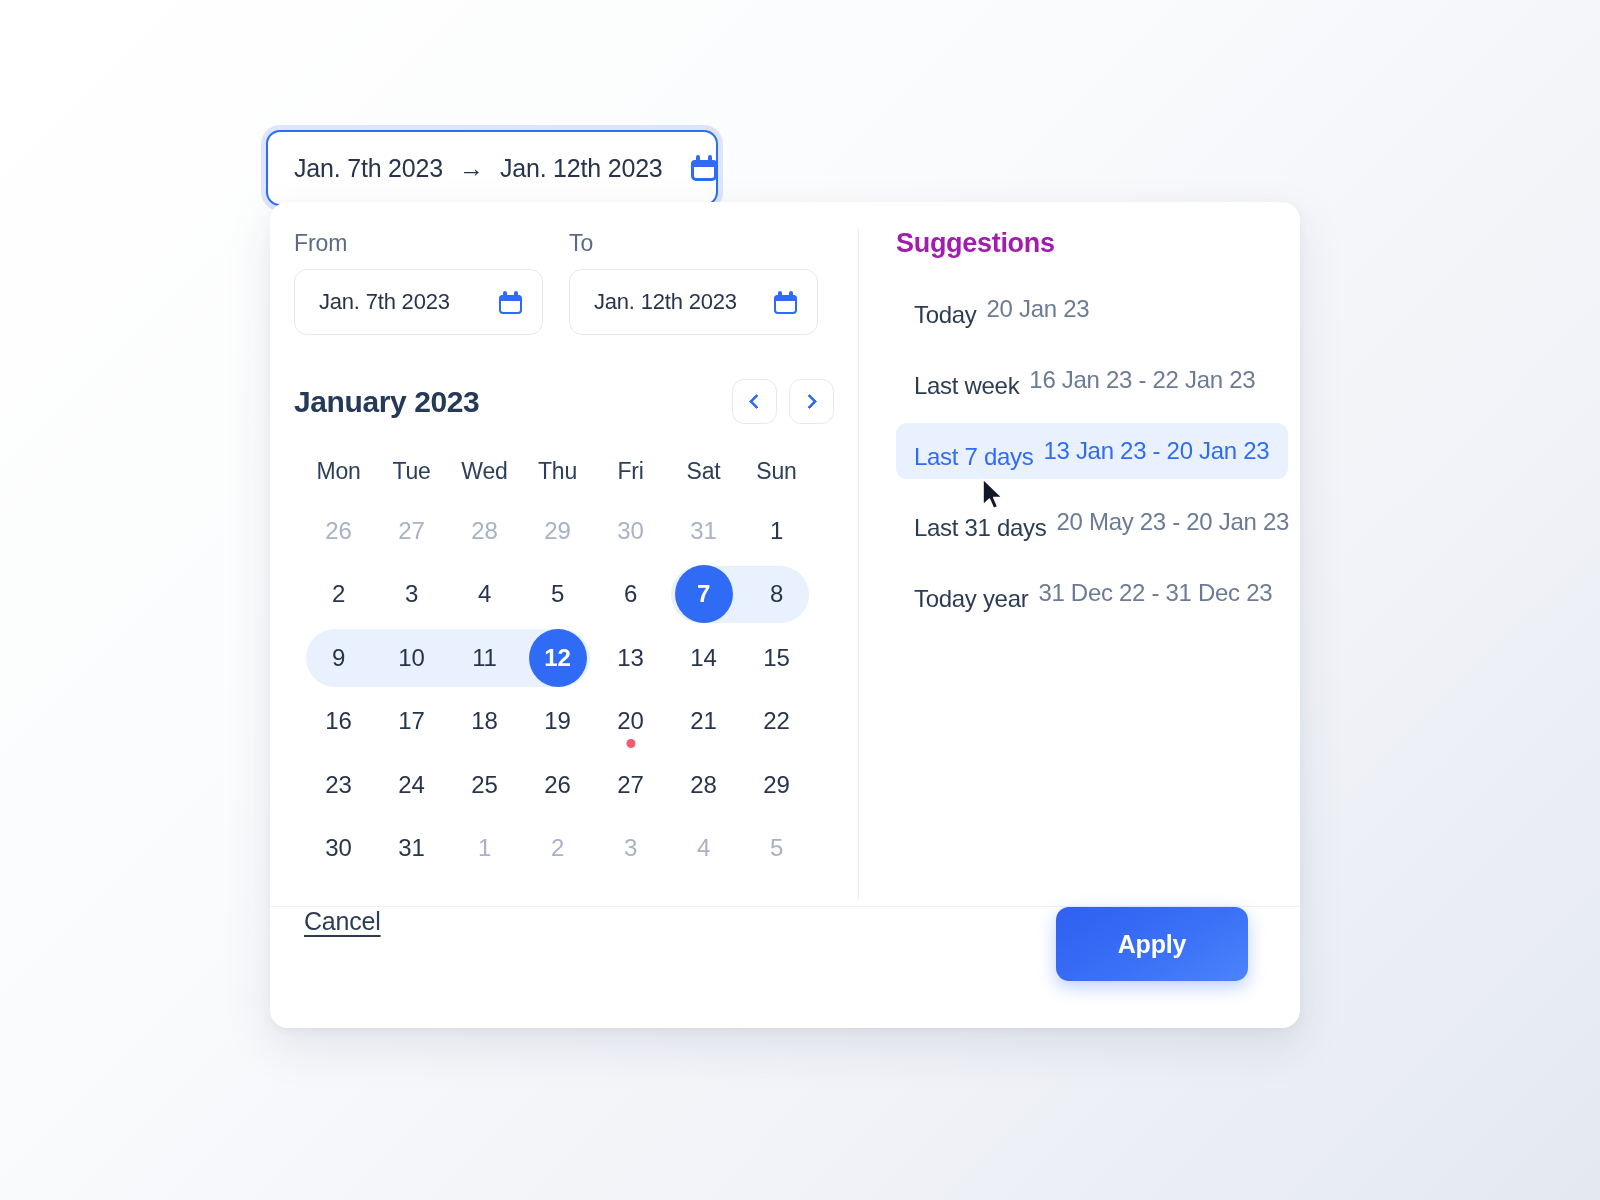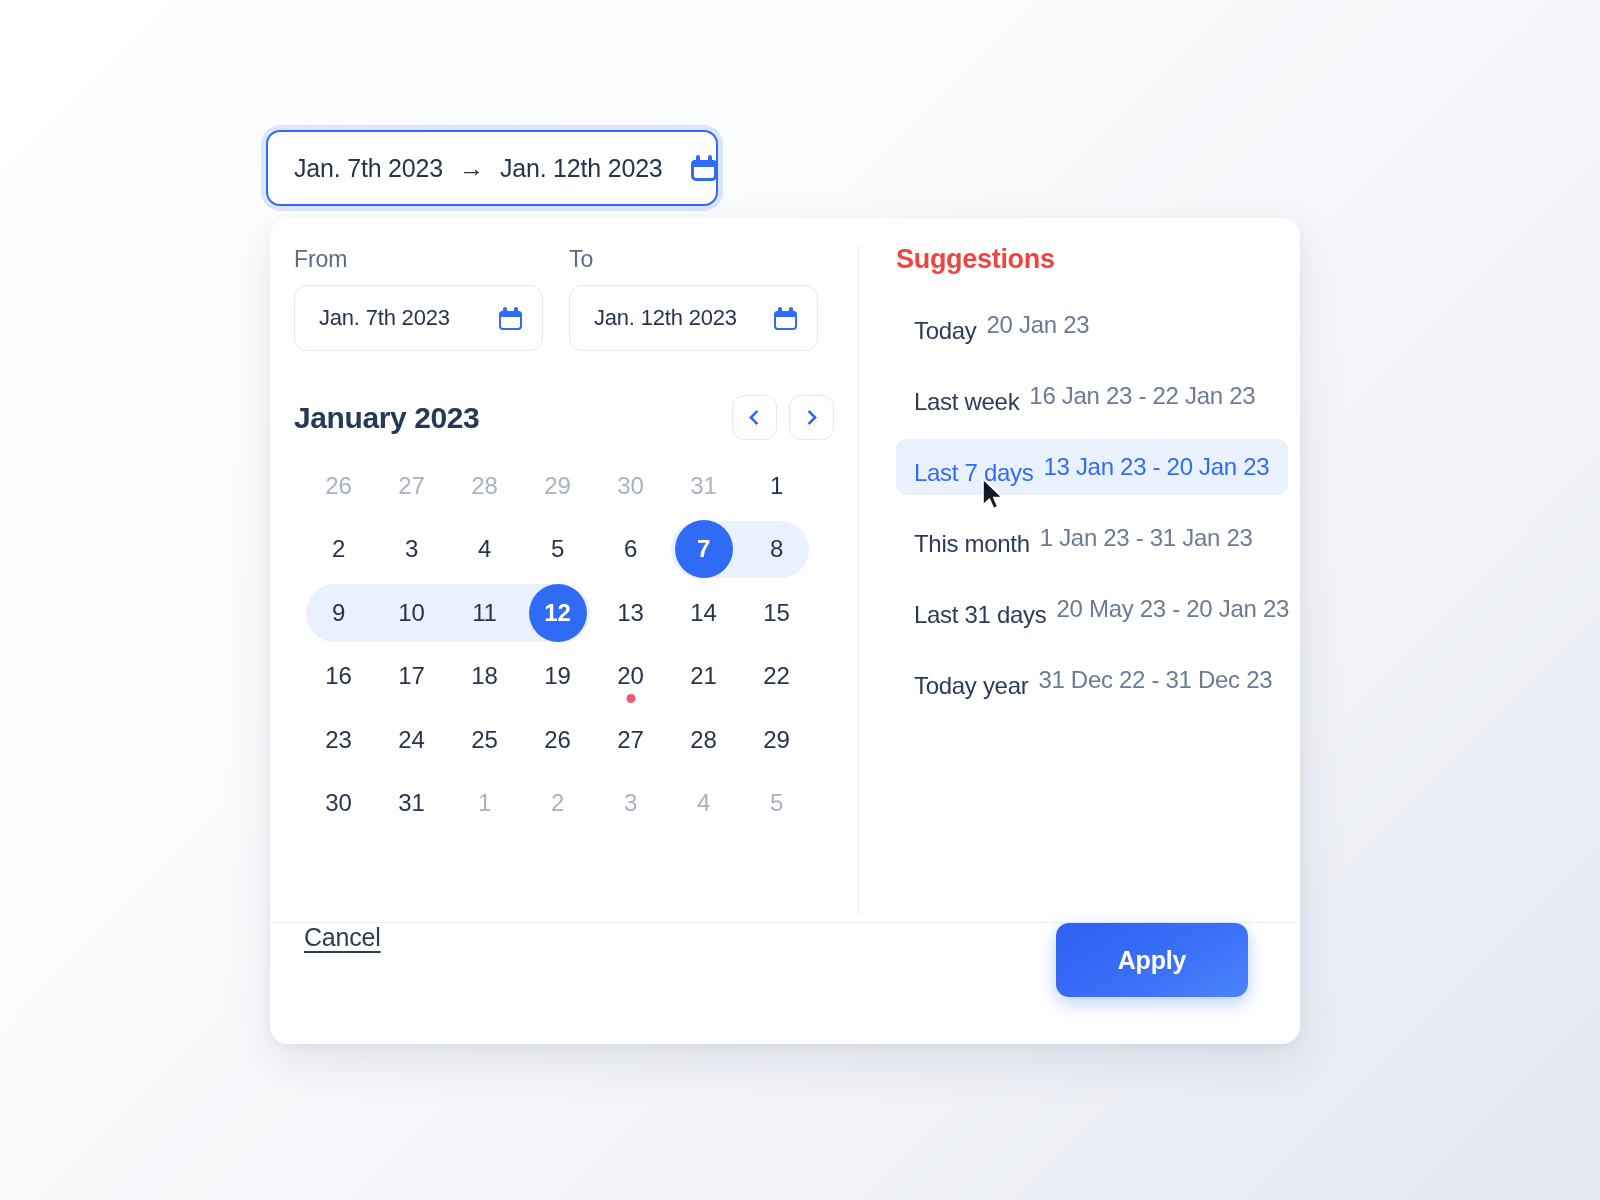"From" .card { top: 218px -> 202px }
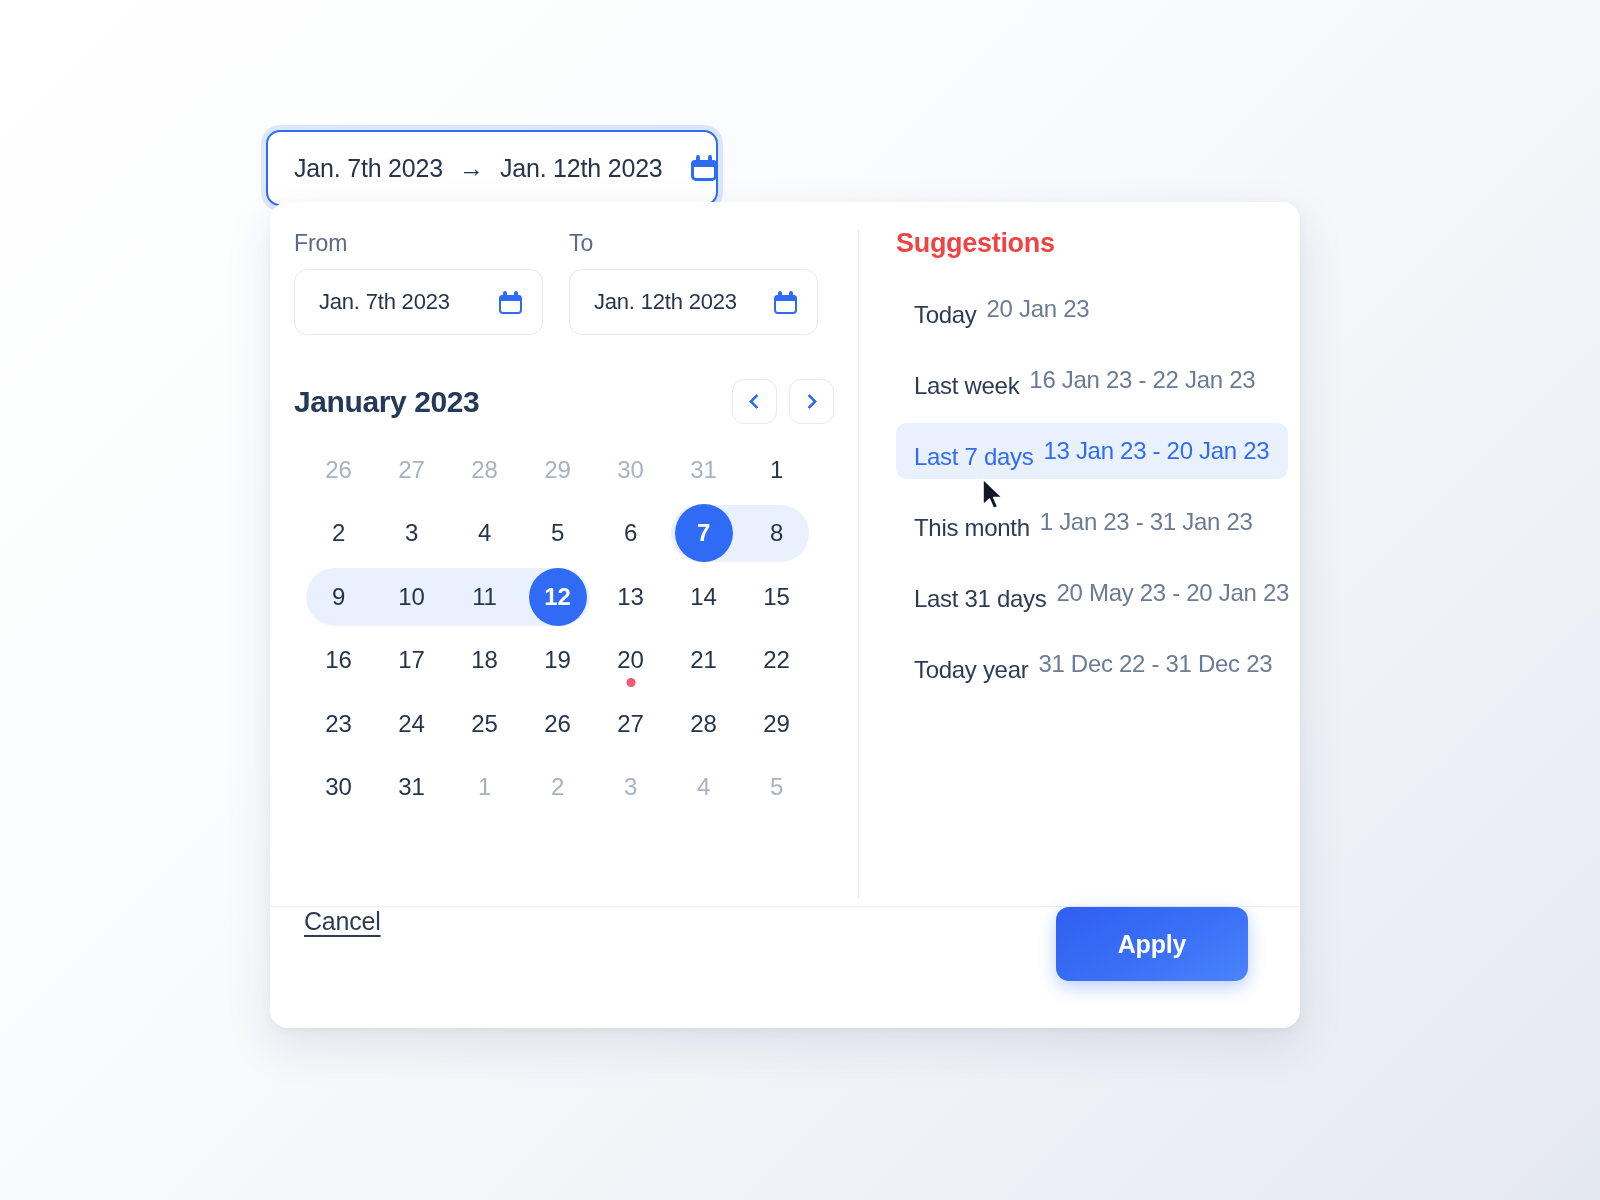"Suggestions" .sugg-title { color: #ef4444 -> #a21caf }
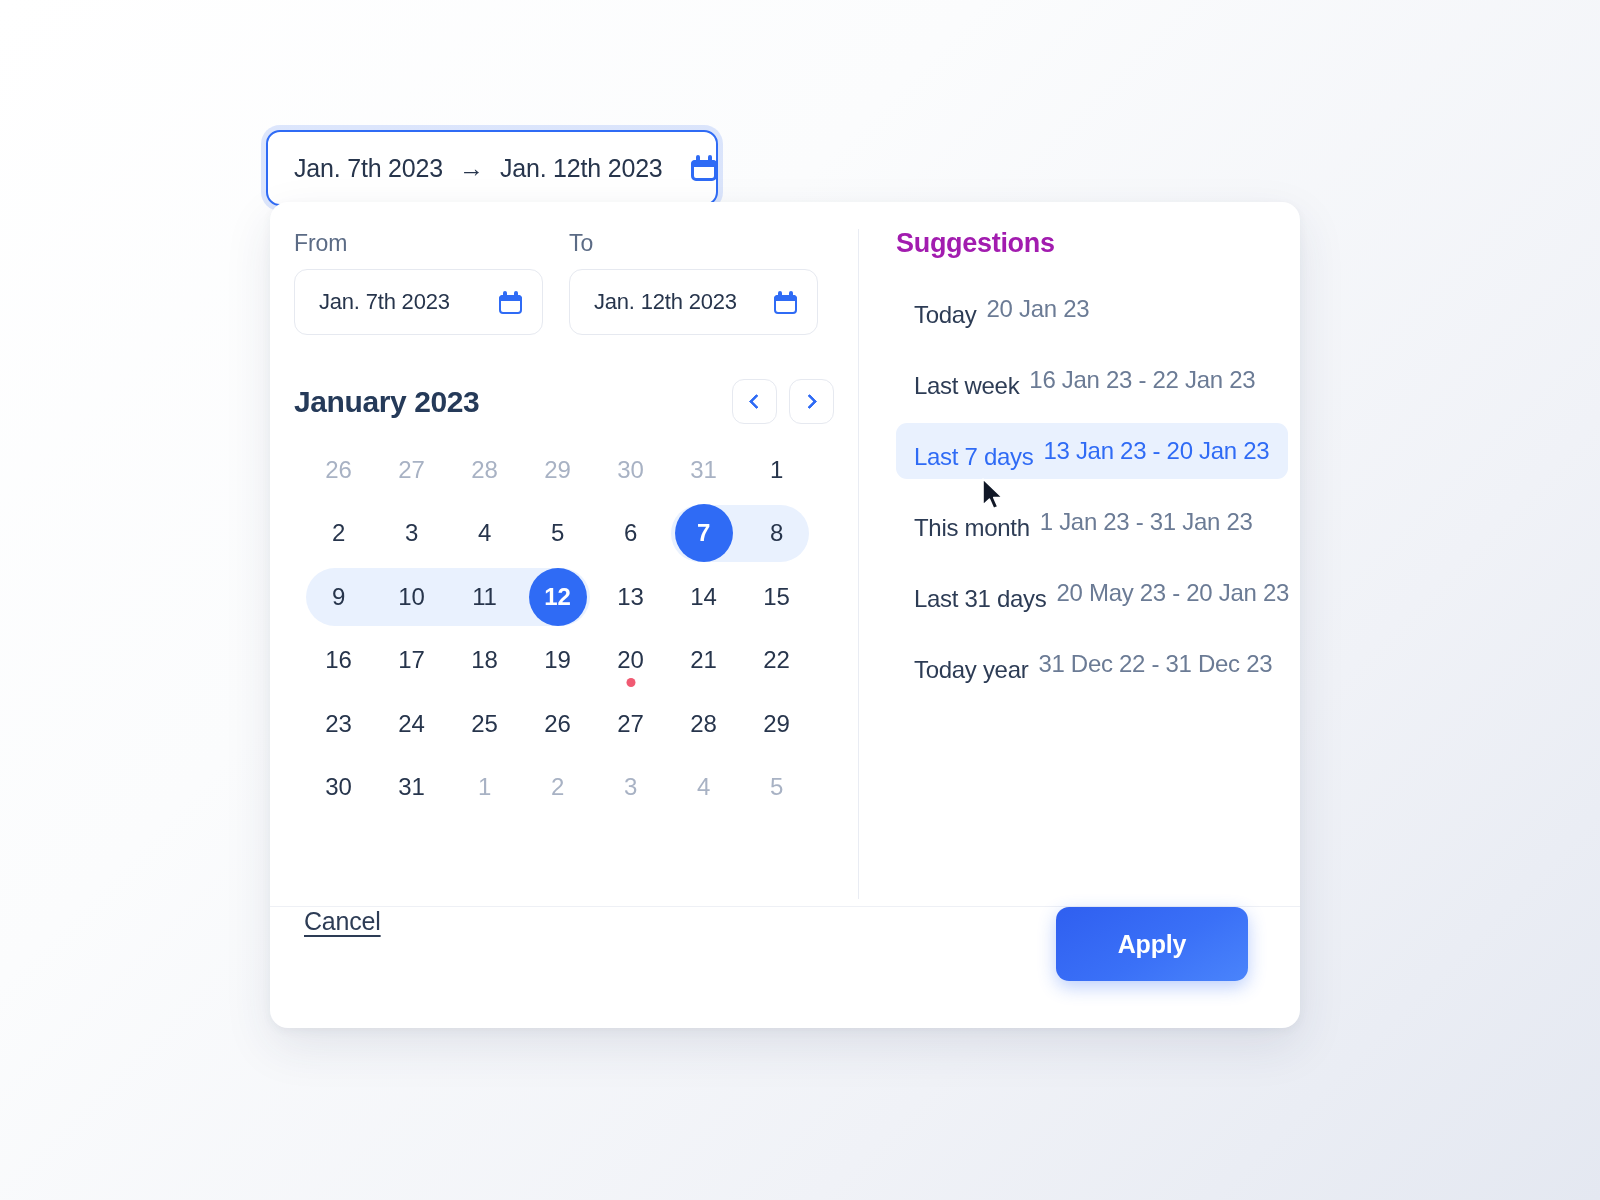"Mon" div.weekdays { html: none -> <div> <div>Mon</div> <div>Tue</div> <div>Wed</div> <div>Thu</div> <div>Fri</div> <div>Sat</div> <div>Sun</div> </div> }
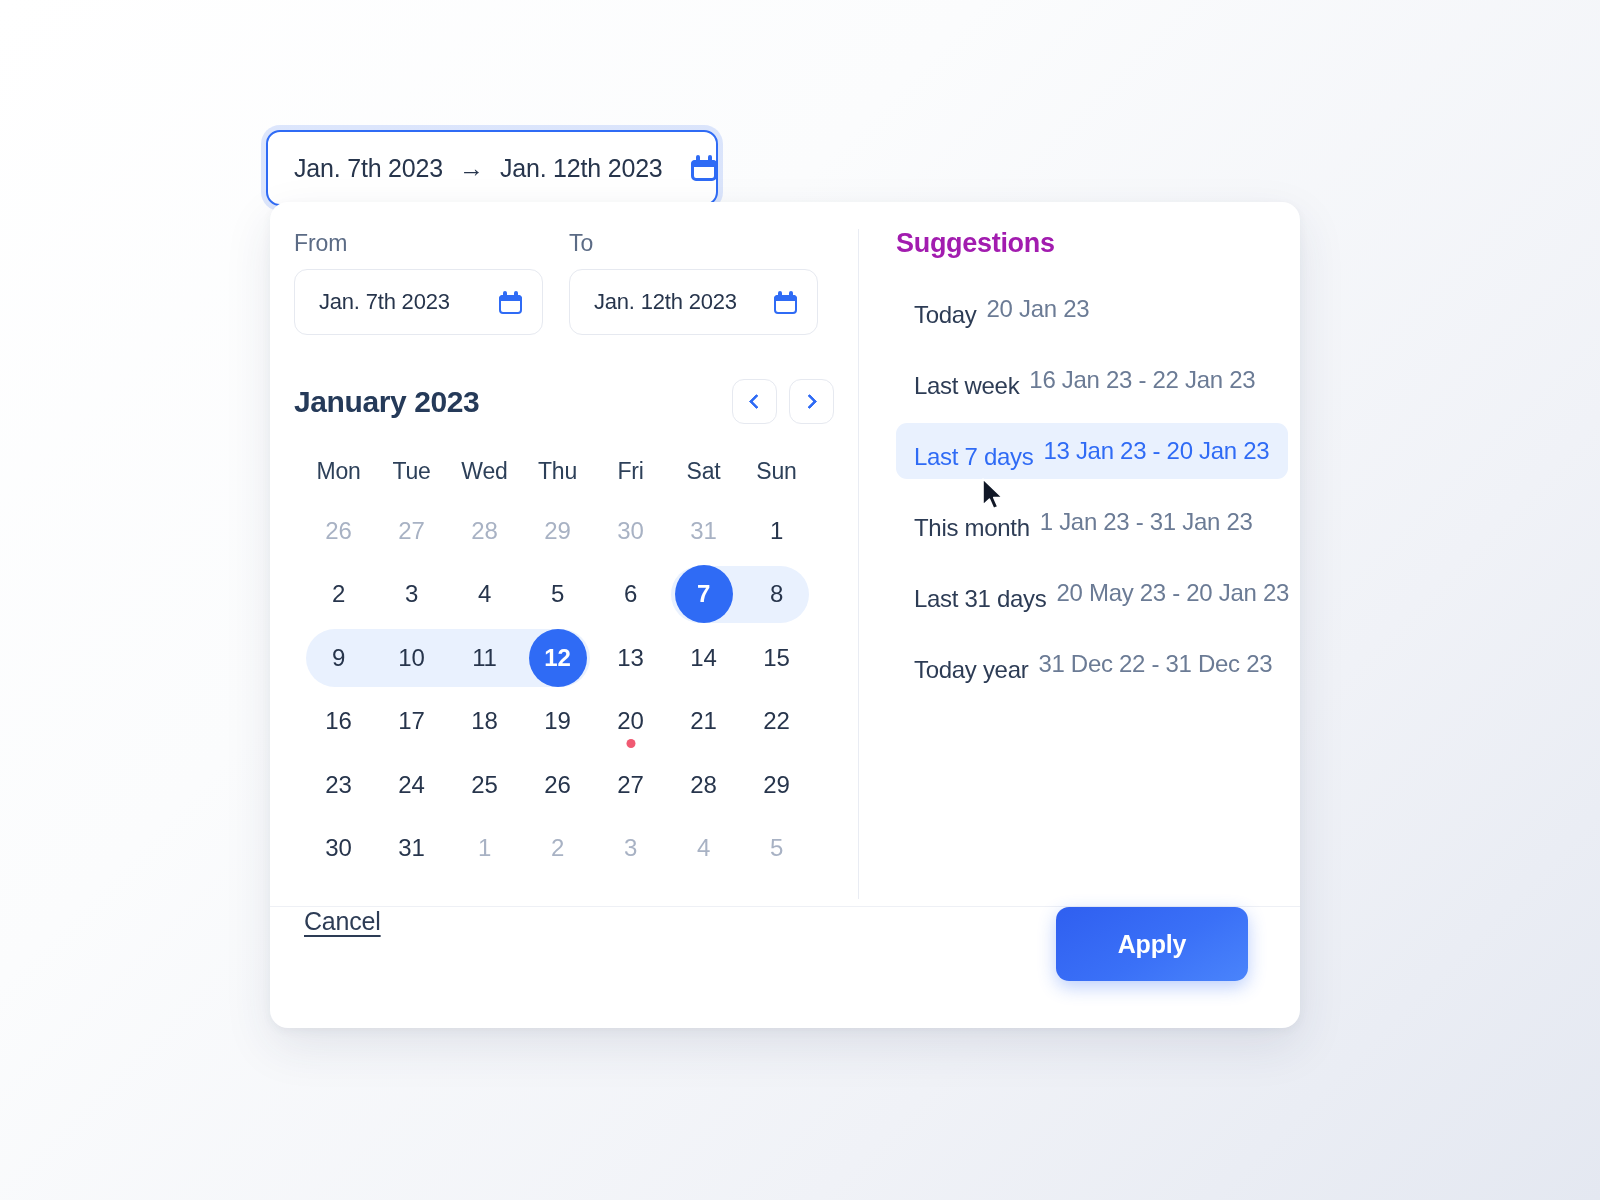"This month" div.sugg-item { html: <div> <span>This month</span> <span>1 Jan 23 - 31 Jan 23</span> </div> -> none }
